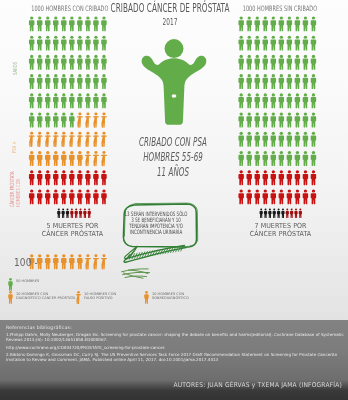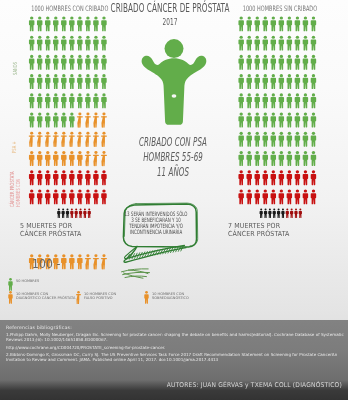"5 MUERTES POR" .deaths-cap { text-align: none -> center }
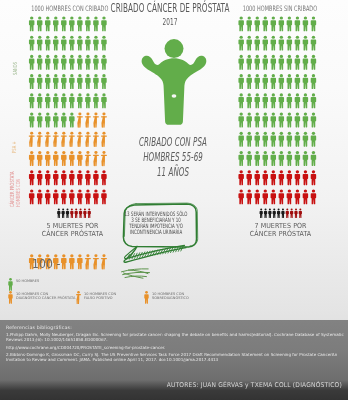"100 -" div.abs { font-size: 12px -> 10px; left: 32px -> 14px }
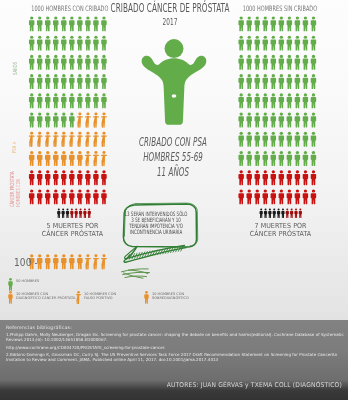"AUTORES: JUAN GÉRVAS y TXEMA" span { text: COLL (DIAGNÓSTICO -> JAMA (INFOGRAFÍA }
